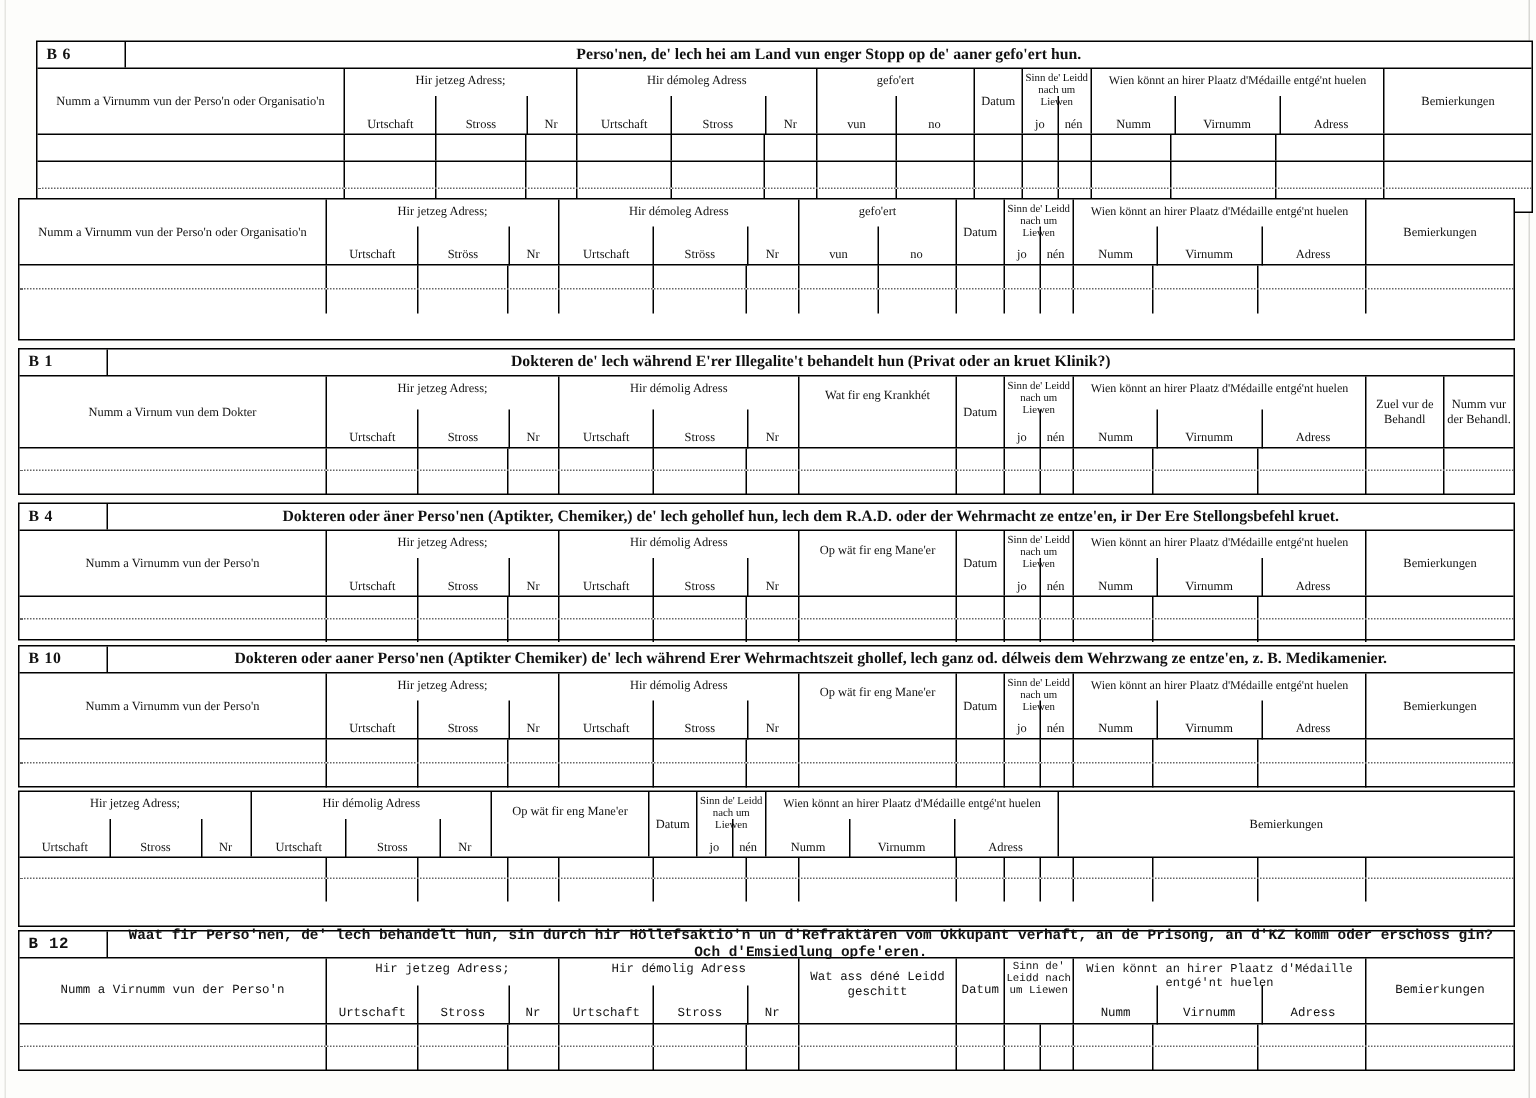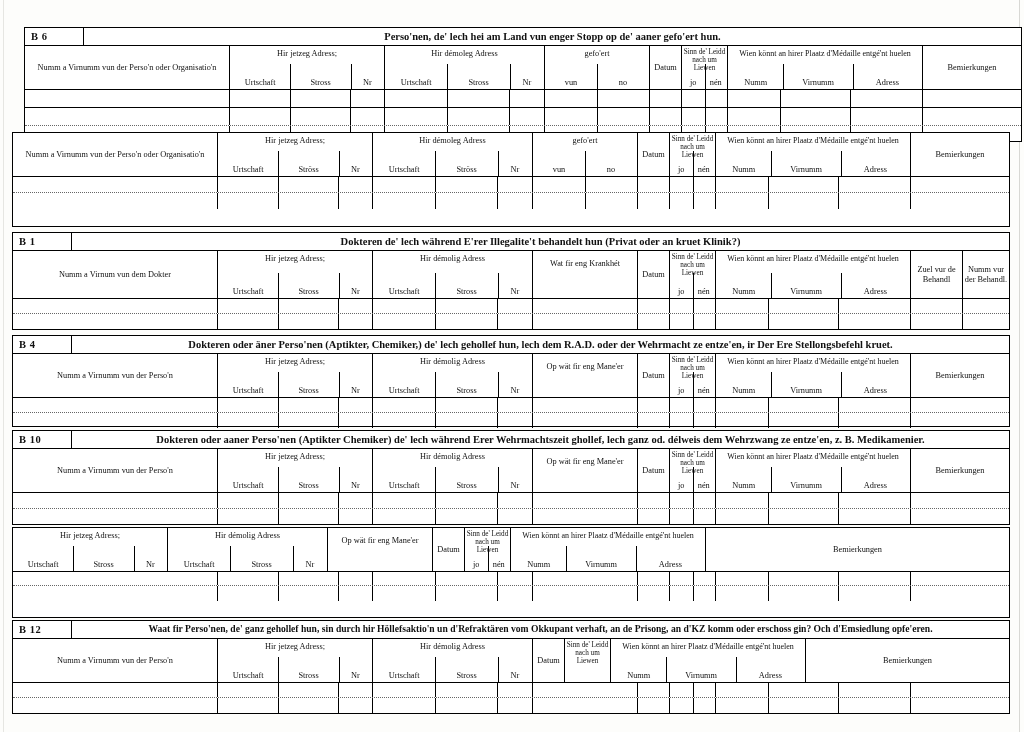"B 12" div.block { font-family: none -> Liberation Mono, monospace }
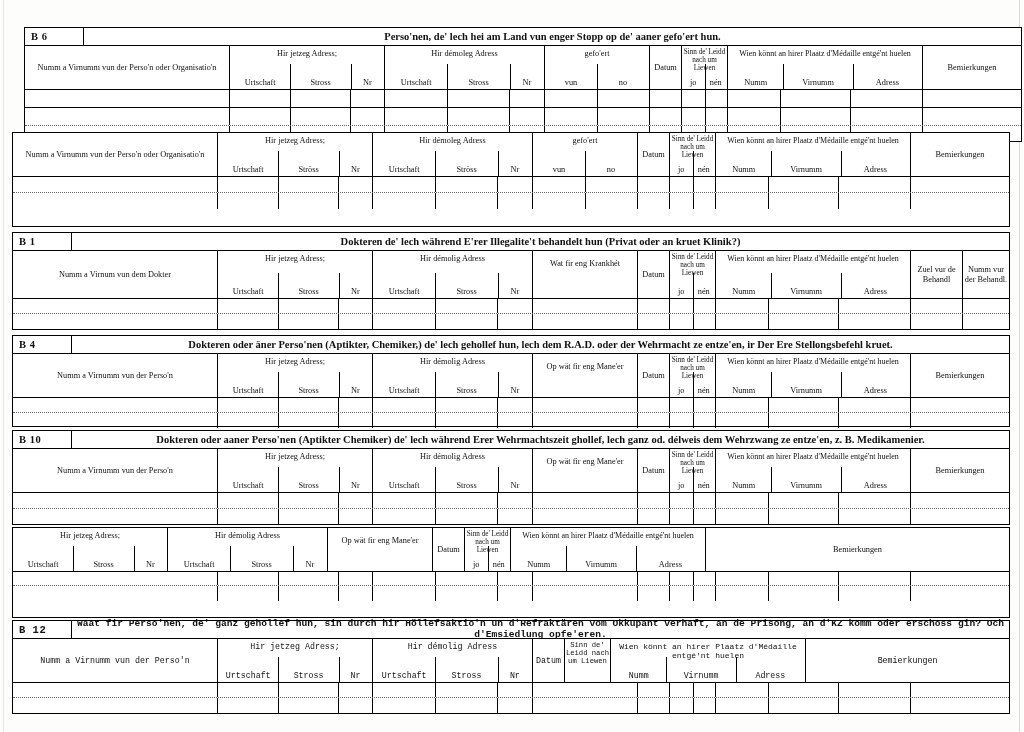"Waat fir Perso'nen, de' ganz" div.title { text: ganz gehollef -> lech behandelt }
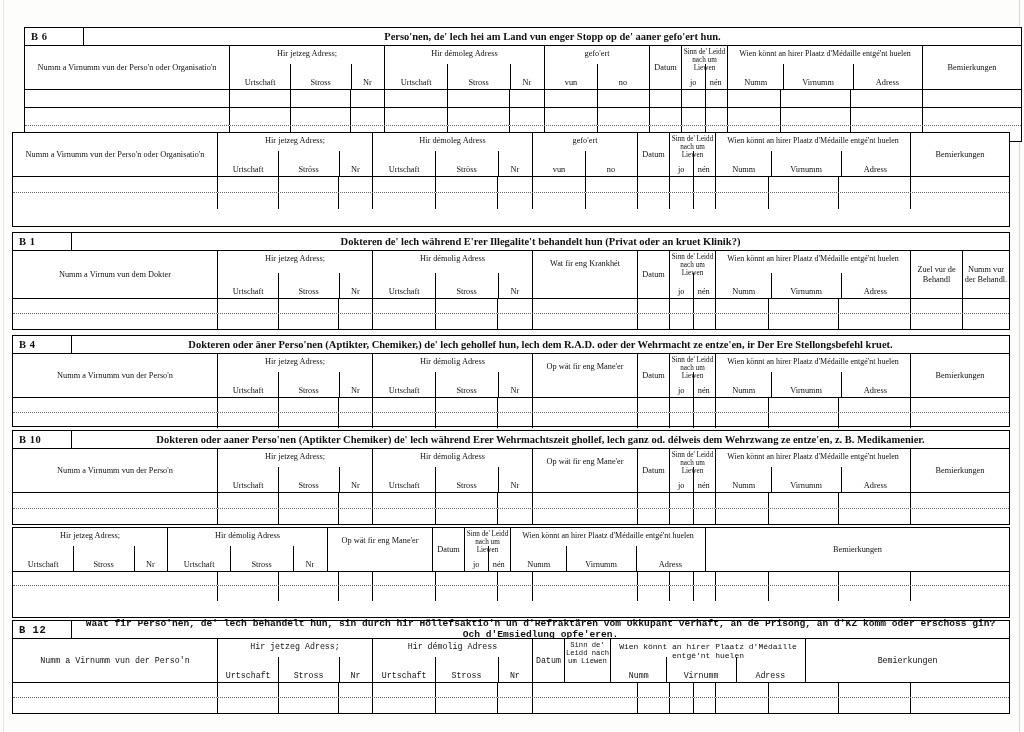"Wat ass déné Leidd geschitt" div.hcell { html: none -> <div> <div>Wat ass déné Leidd geschitt</div> </div> }
